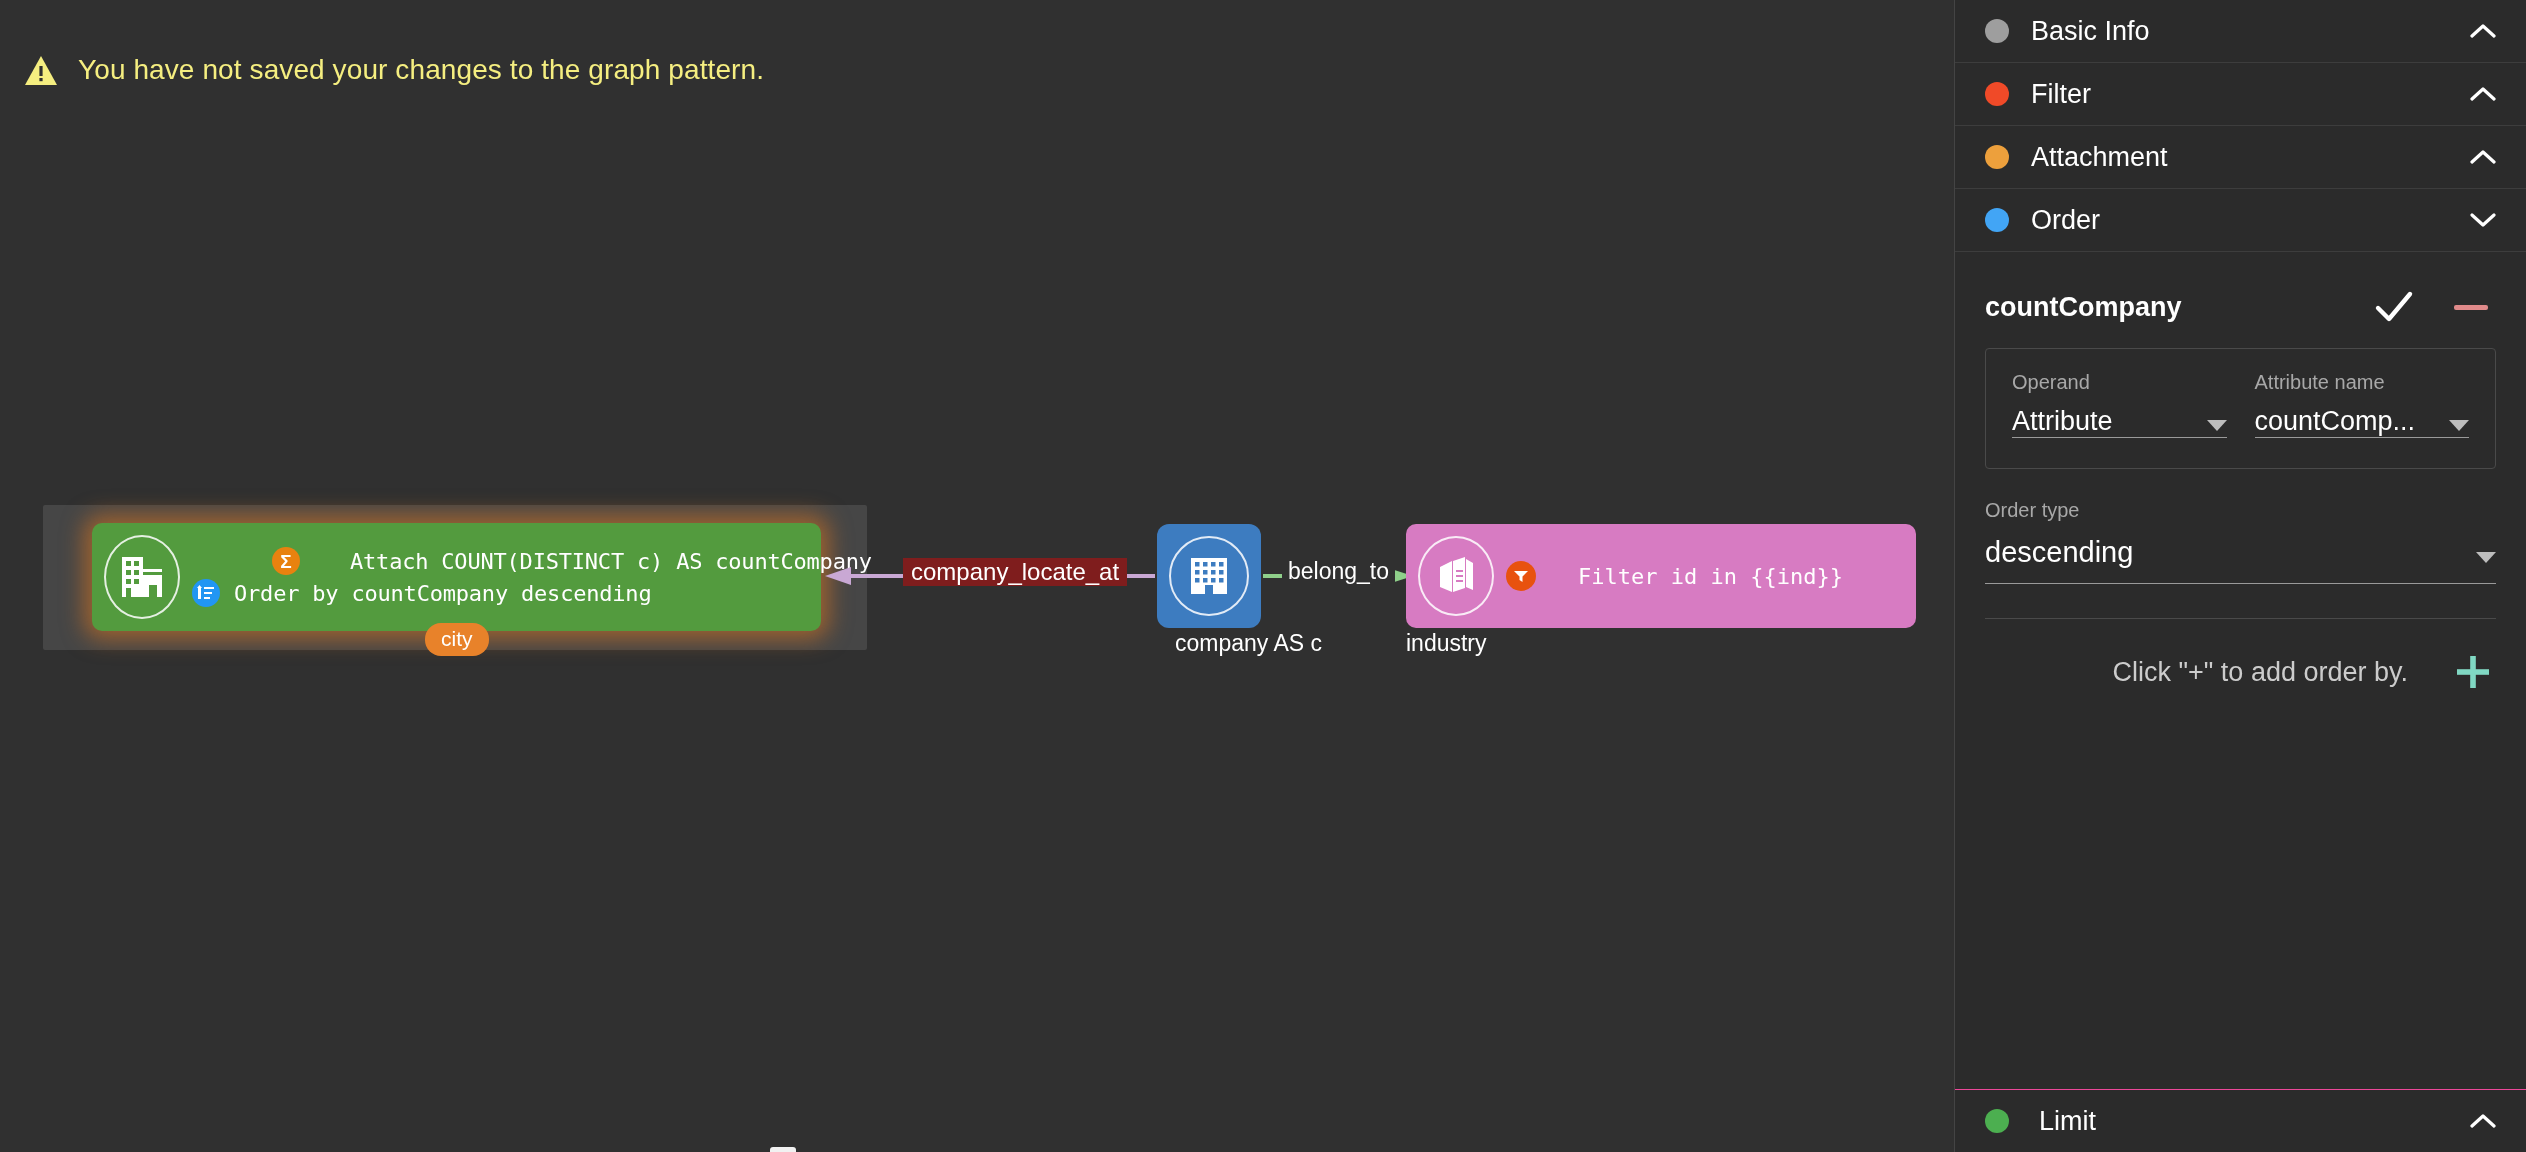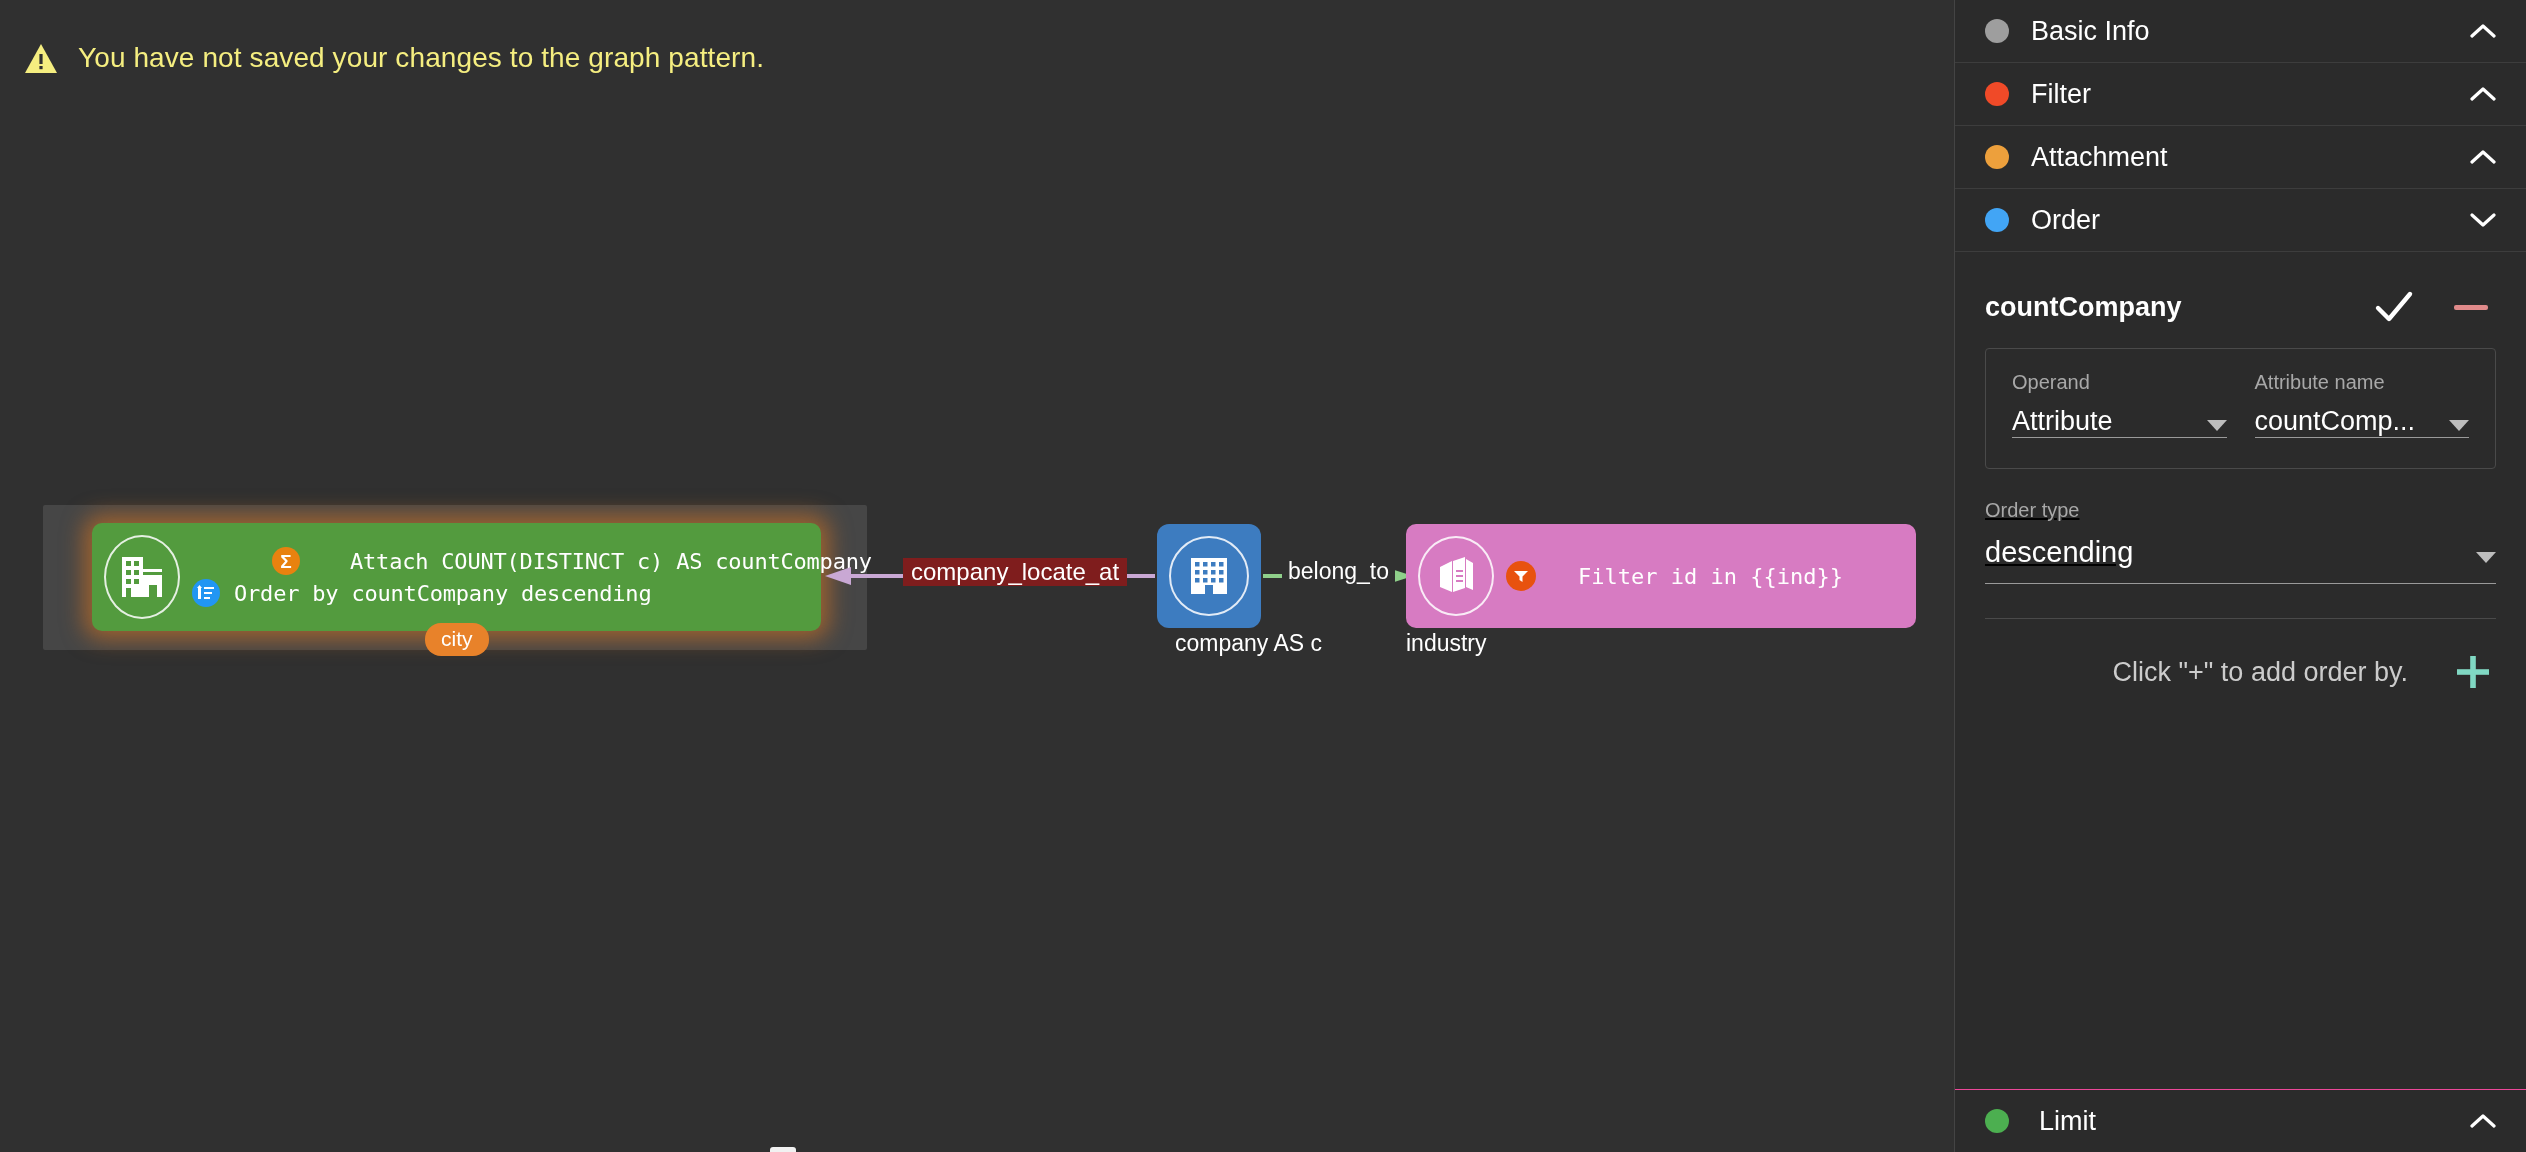"You have not saved your" .warning-bar { top: 0 -> 12px }
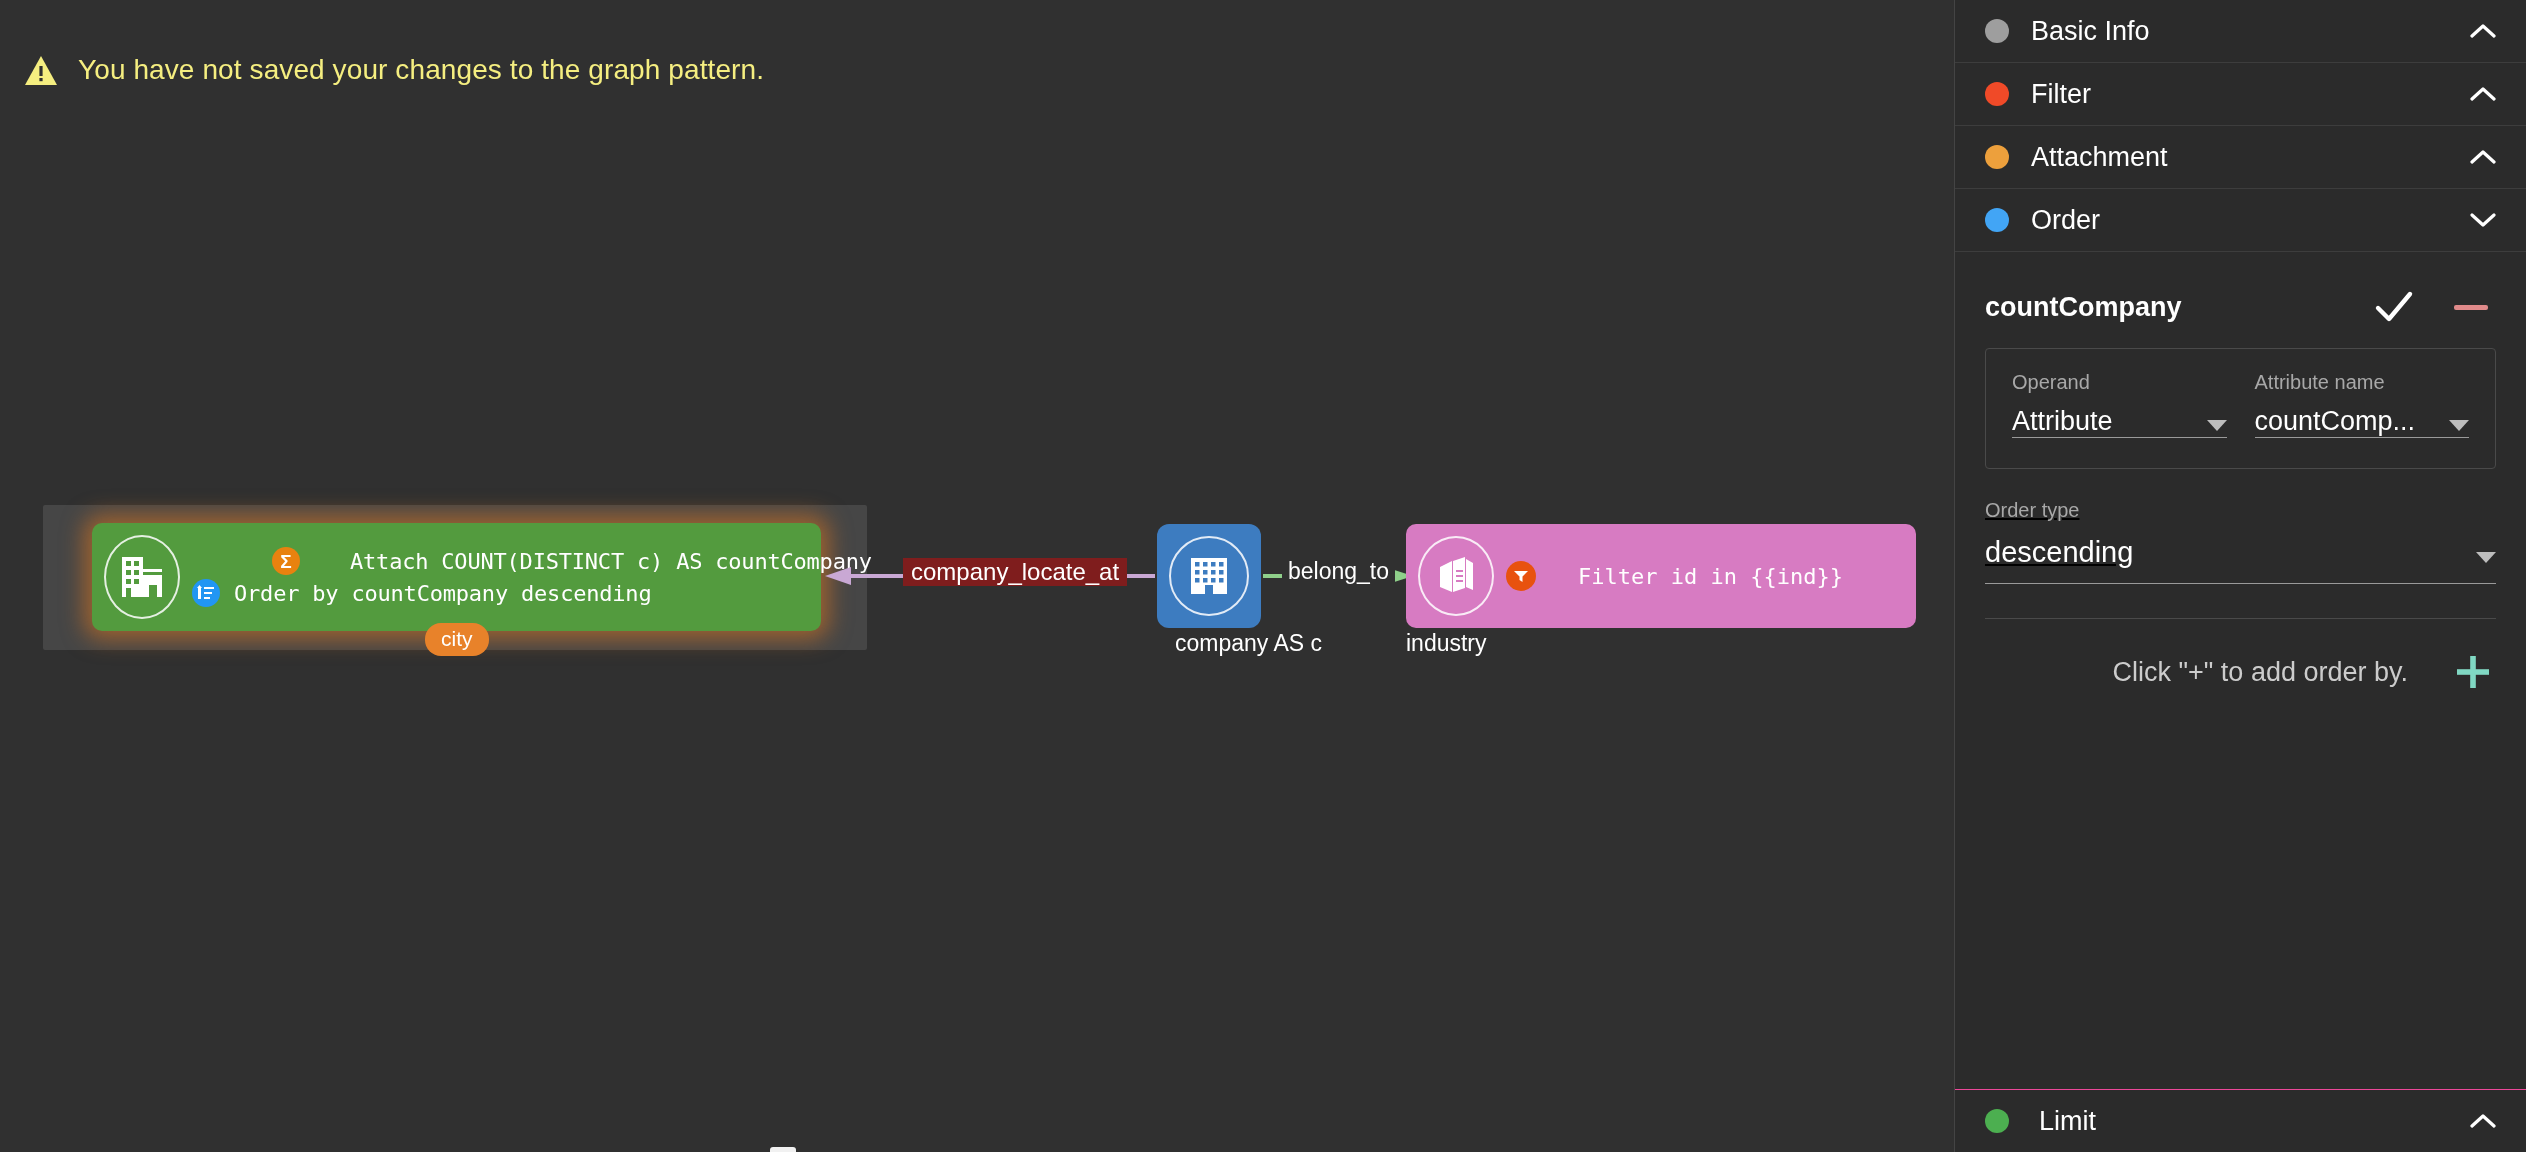"Order type" .ordertype-wrap { text-decoration: underline -> none }
